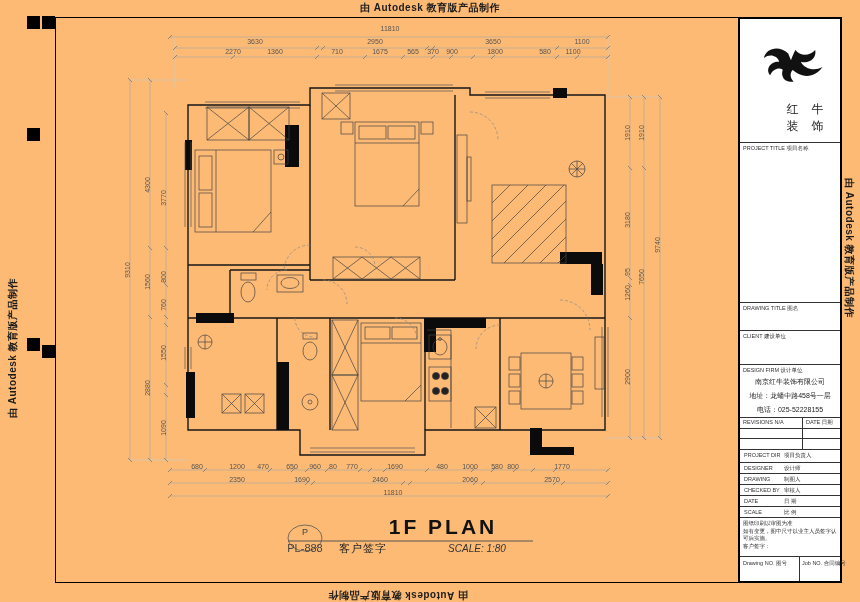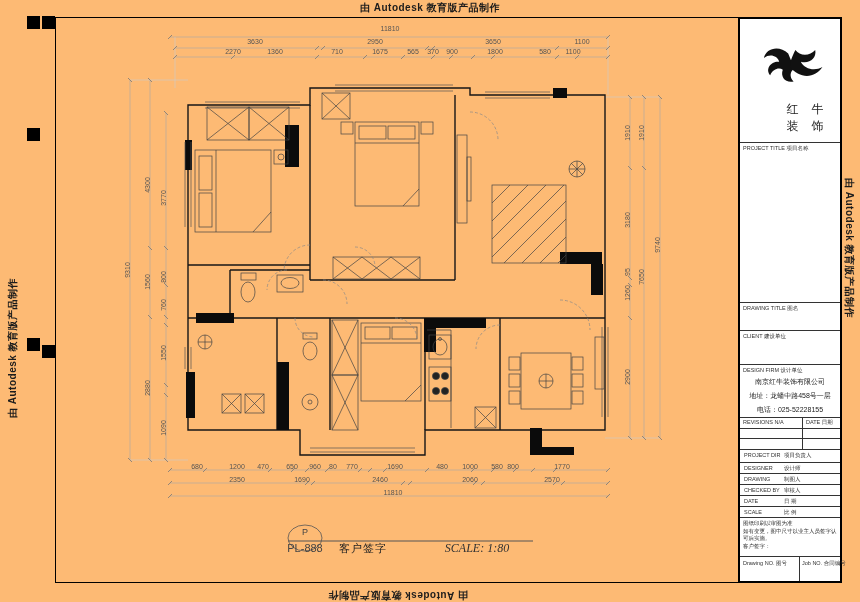"1F PLAN" span.cap-en { html: none -> <span>1F PLAN</span> }
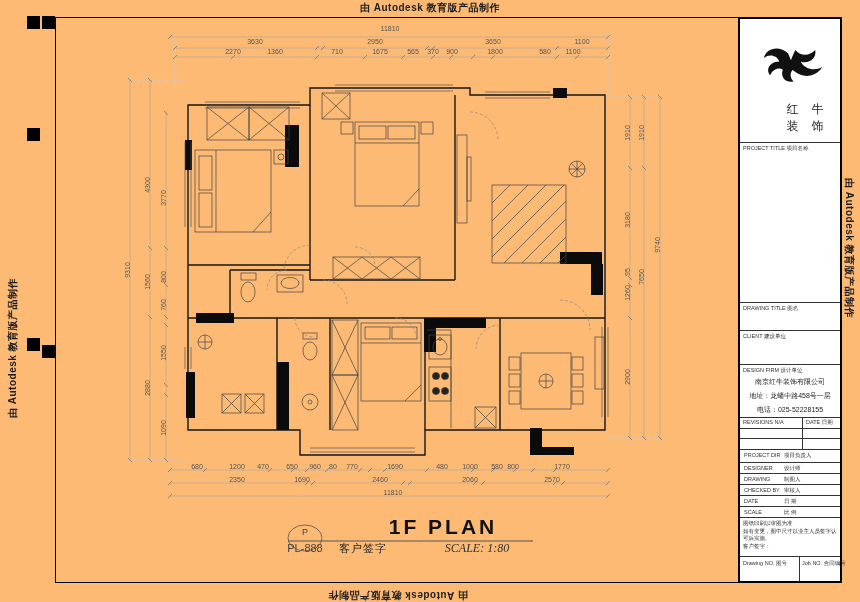"SCALE: 1:80" .cap-scale { font-family: Liberation Serif, serif -> Liberation Sans, sans-serif; font-size: 12px -> 10px }
